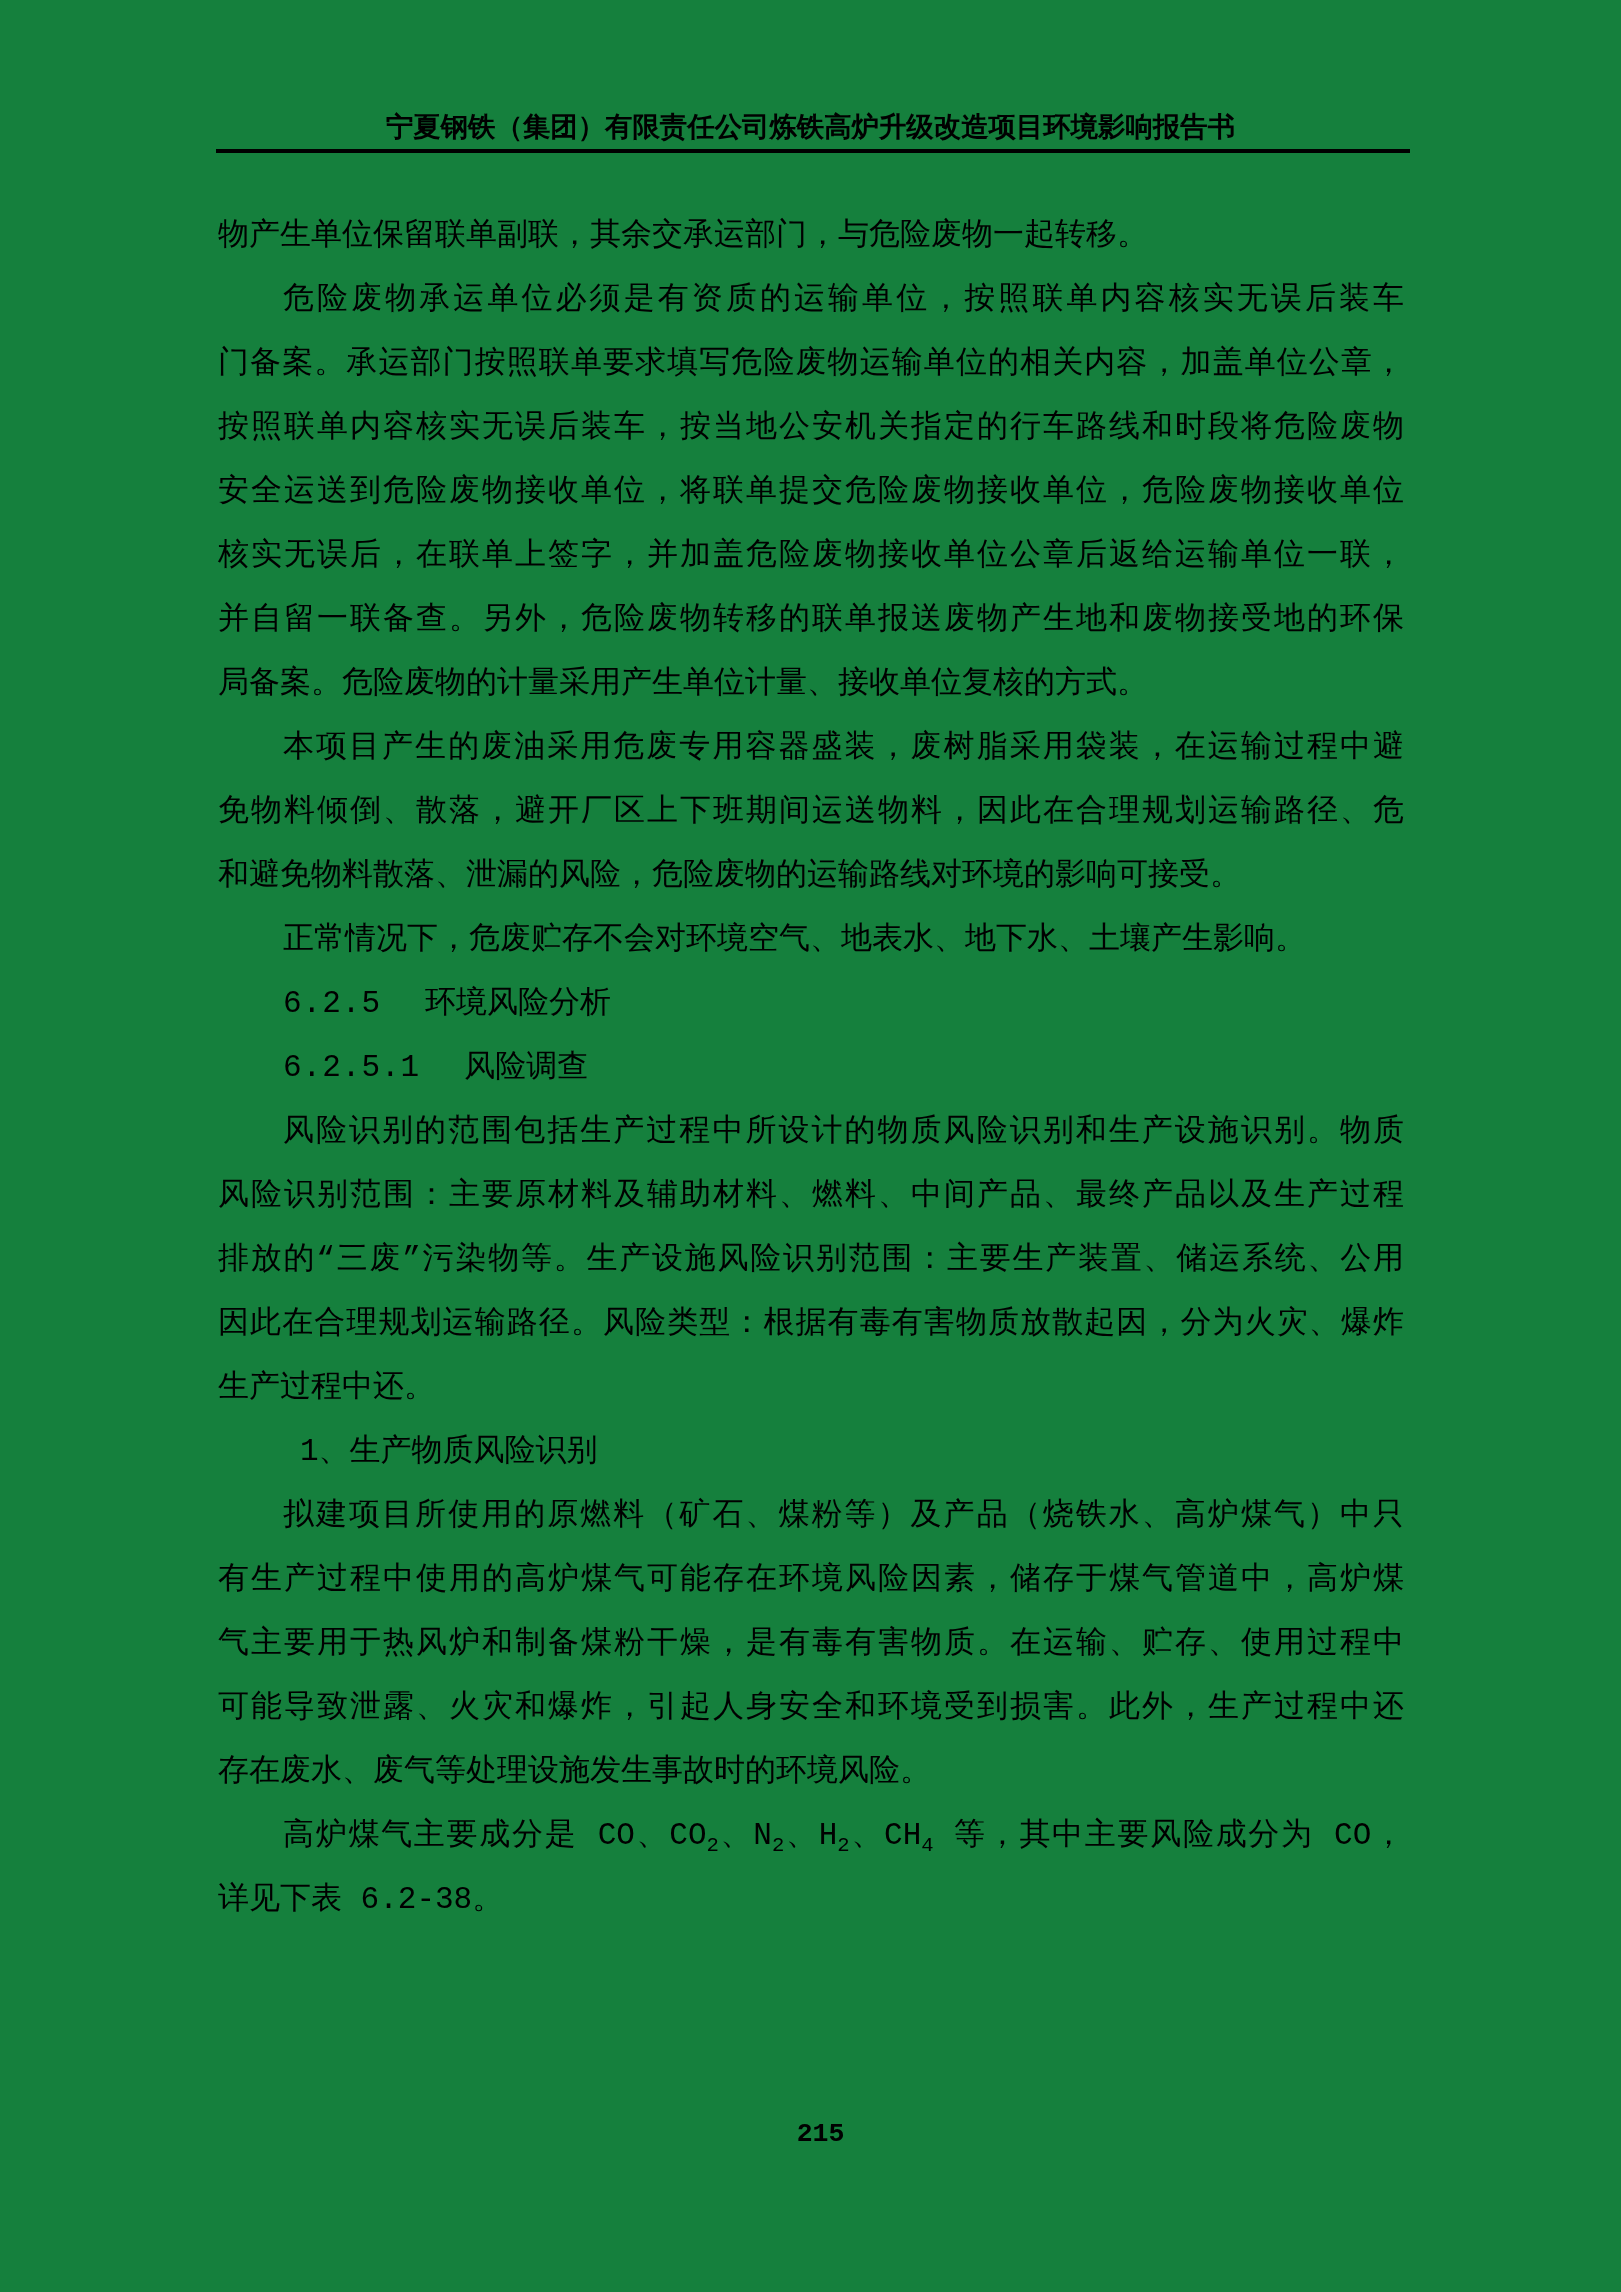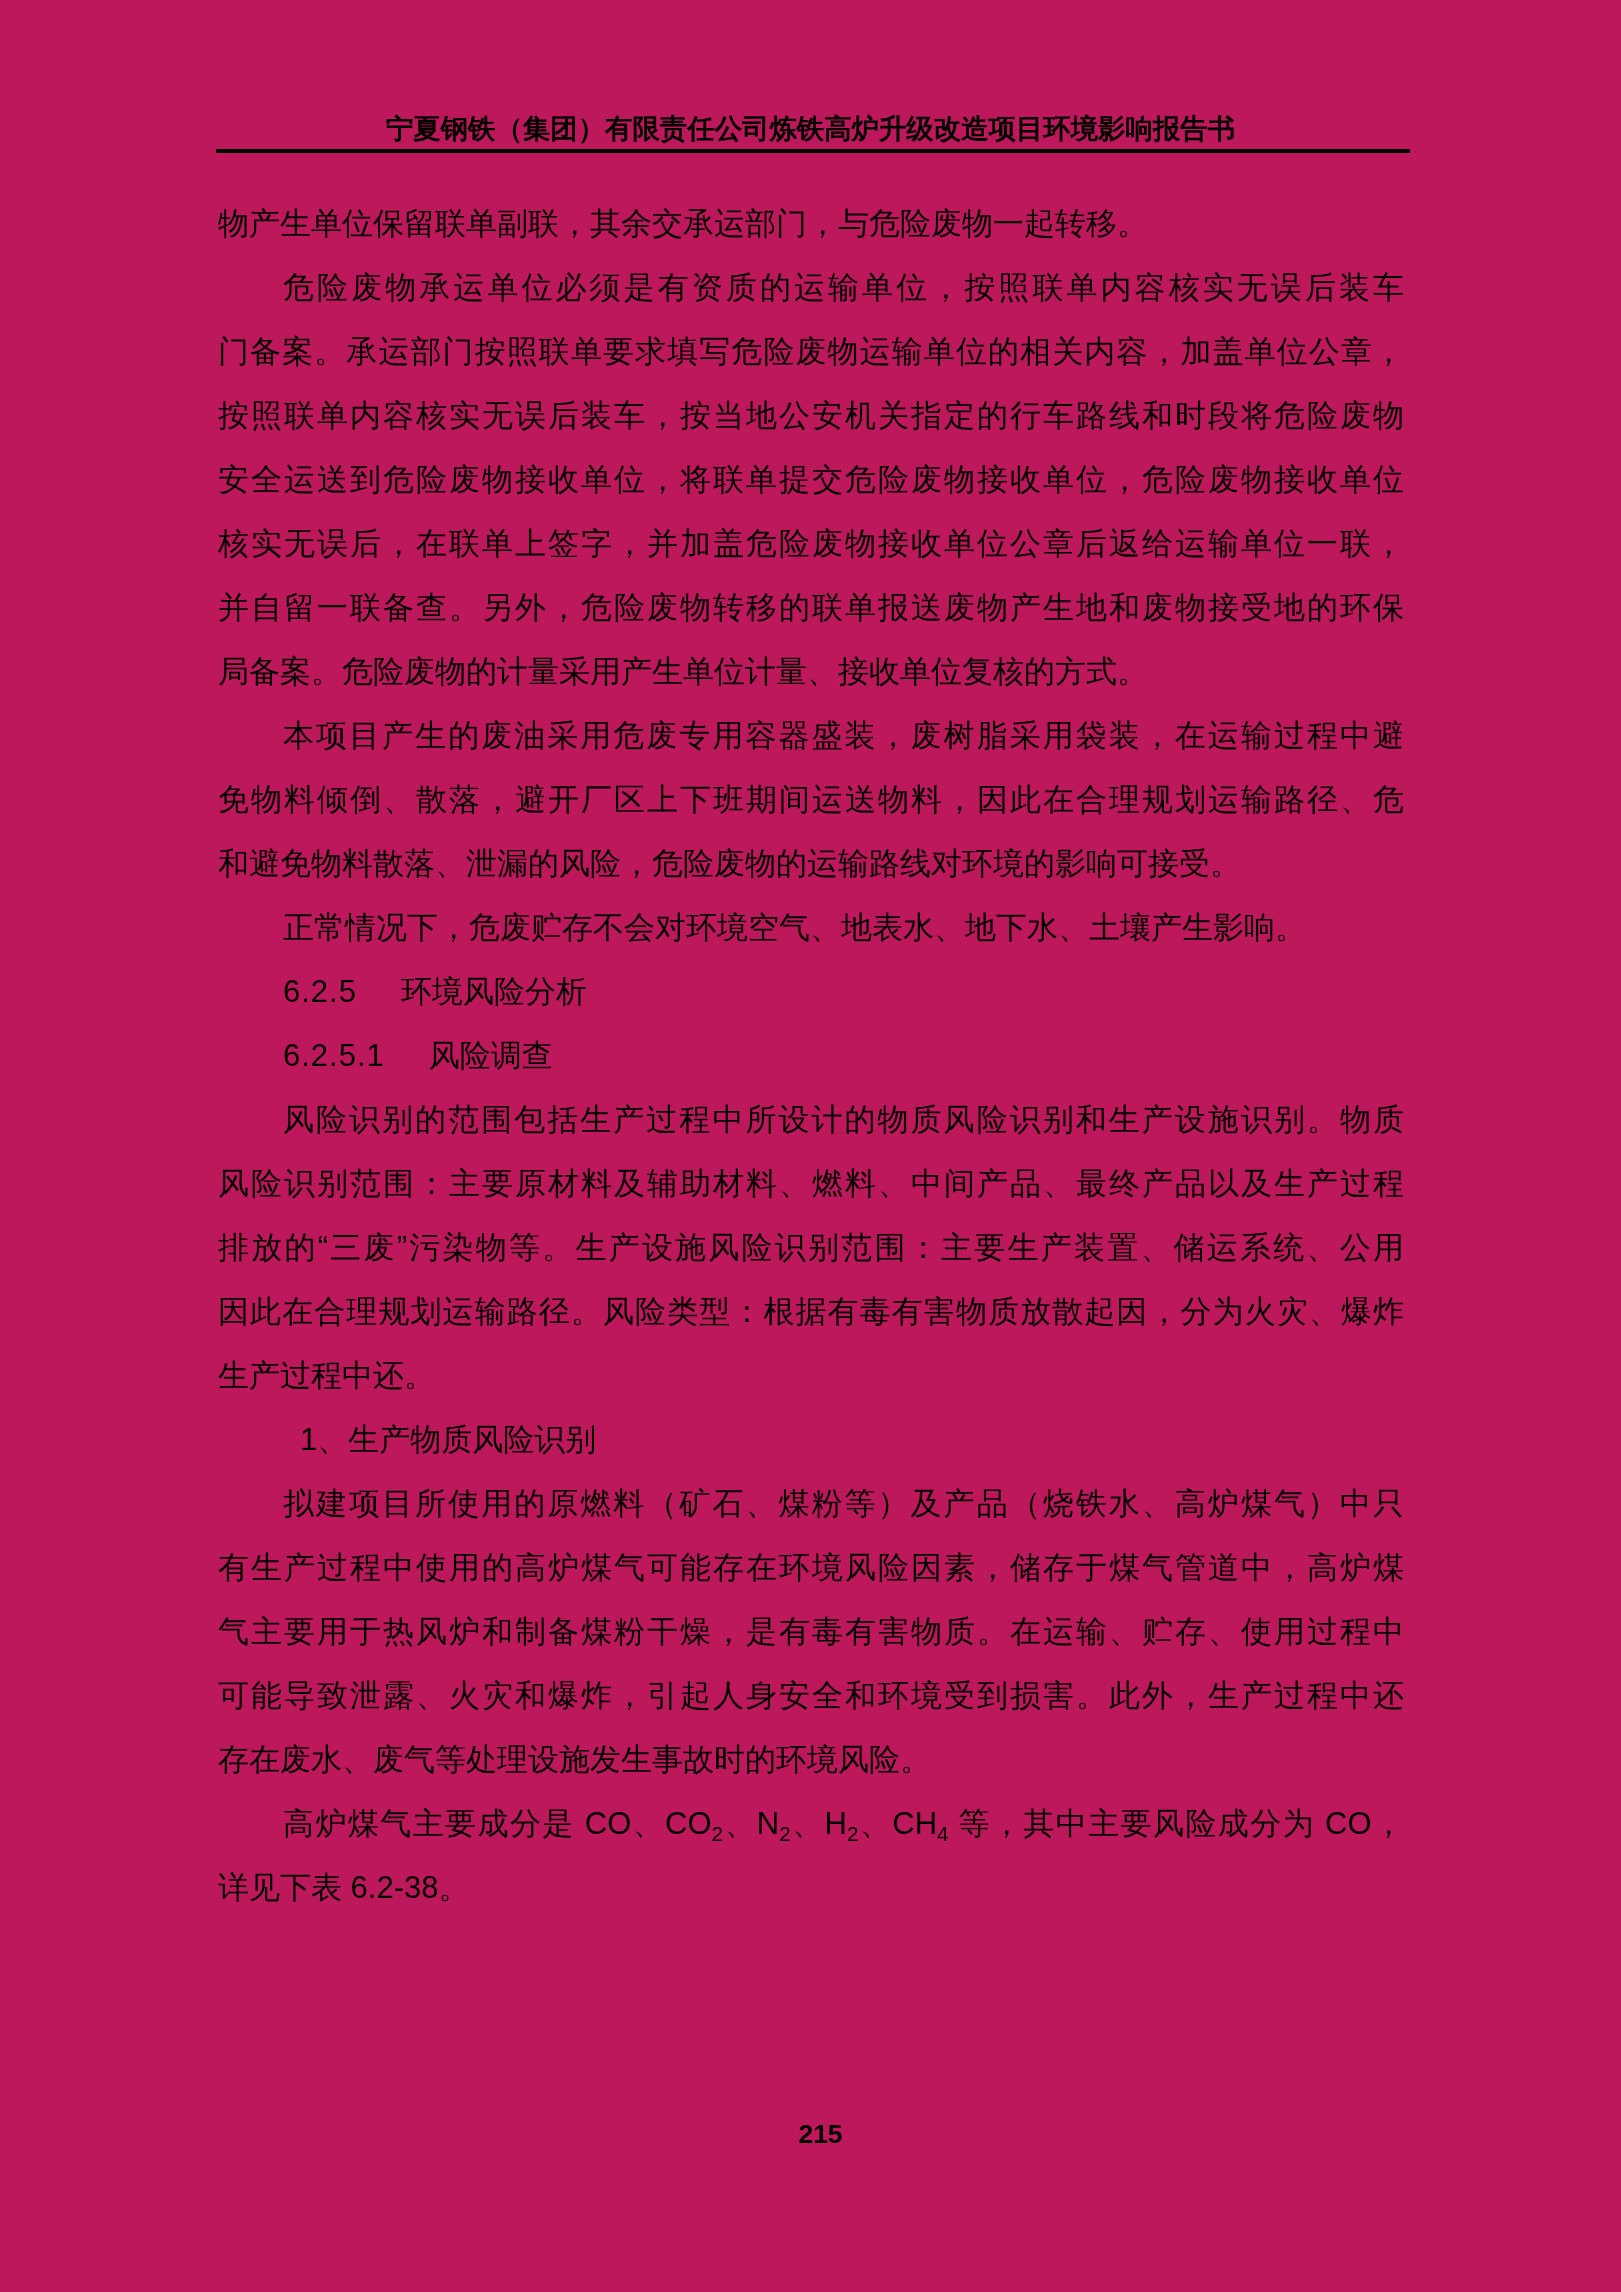"宁夏钢铁（集团）有限责任公司炼铁高炉升级改造项目环境影响报告书" .page { background: #be185d -> #15803d; font-family: Liberation Sans, sans-serif -> Liberation Mono, monospace }
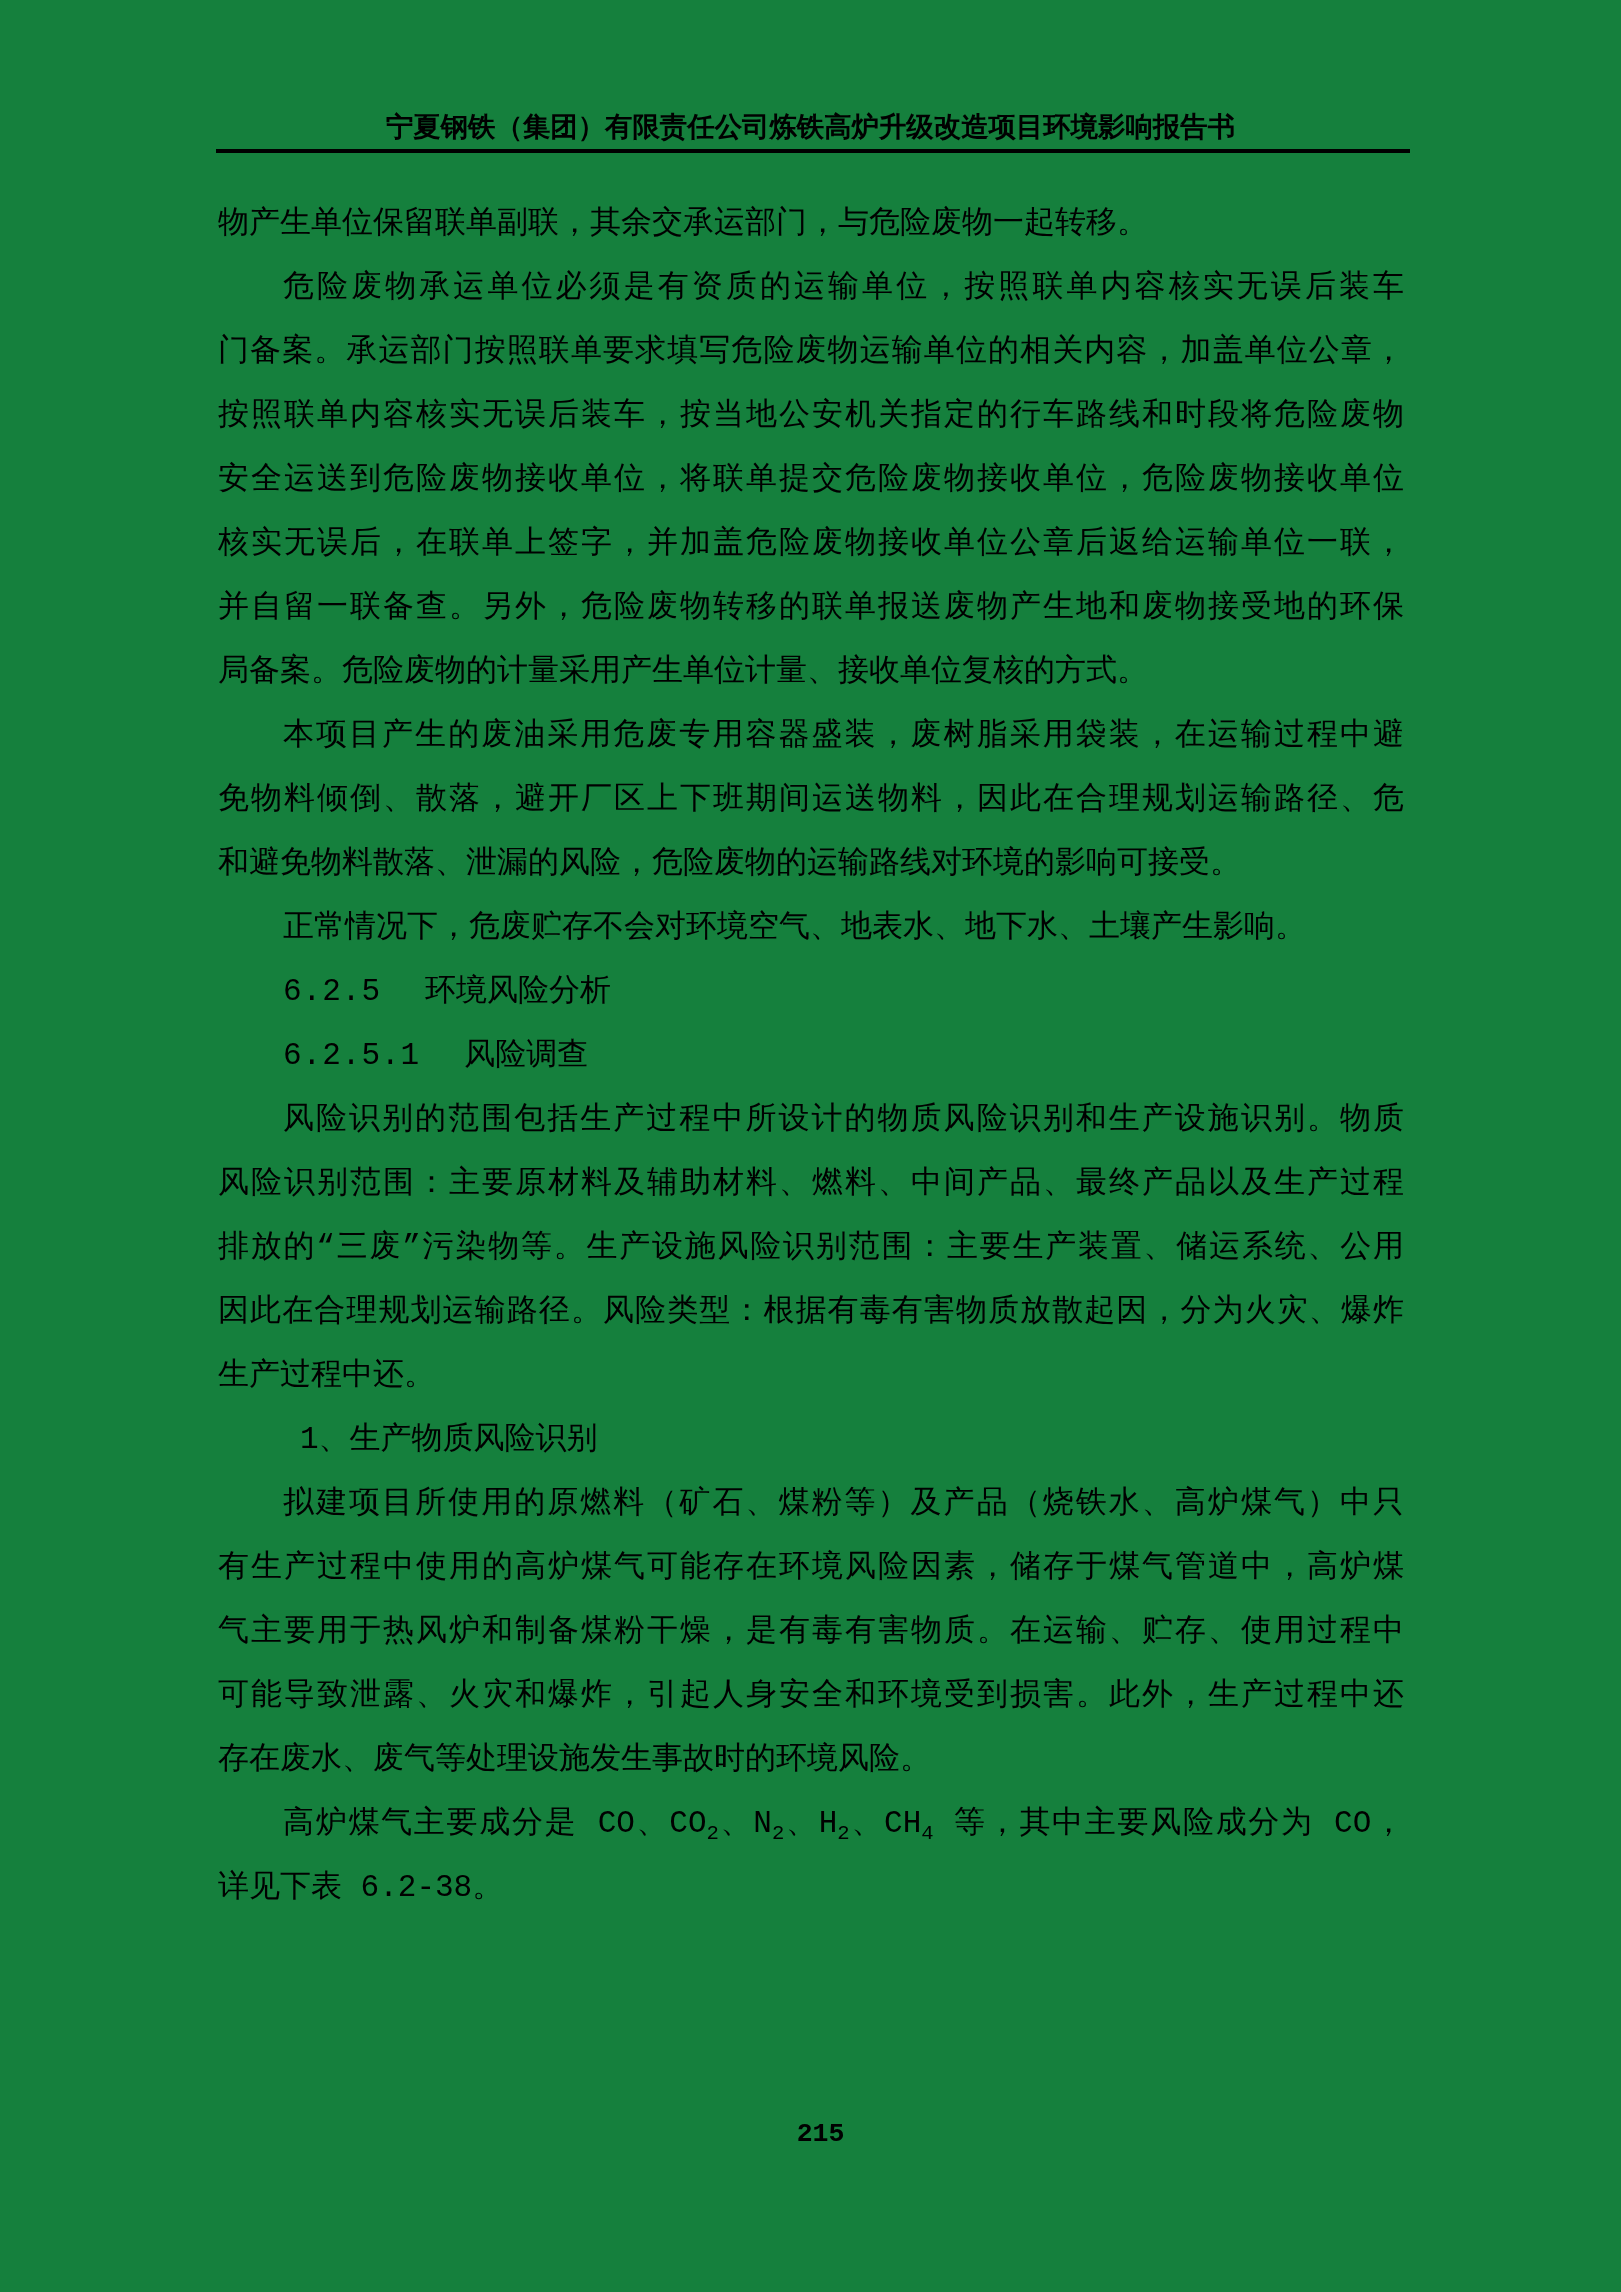"物产生单位保留联单副联，其余交承运部门，与危险废物一起转移。" .doc-body { top: 192px -> 204px }
